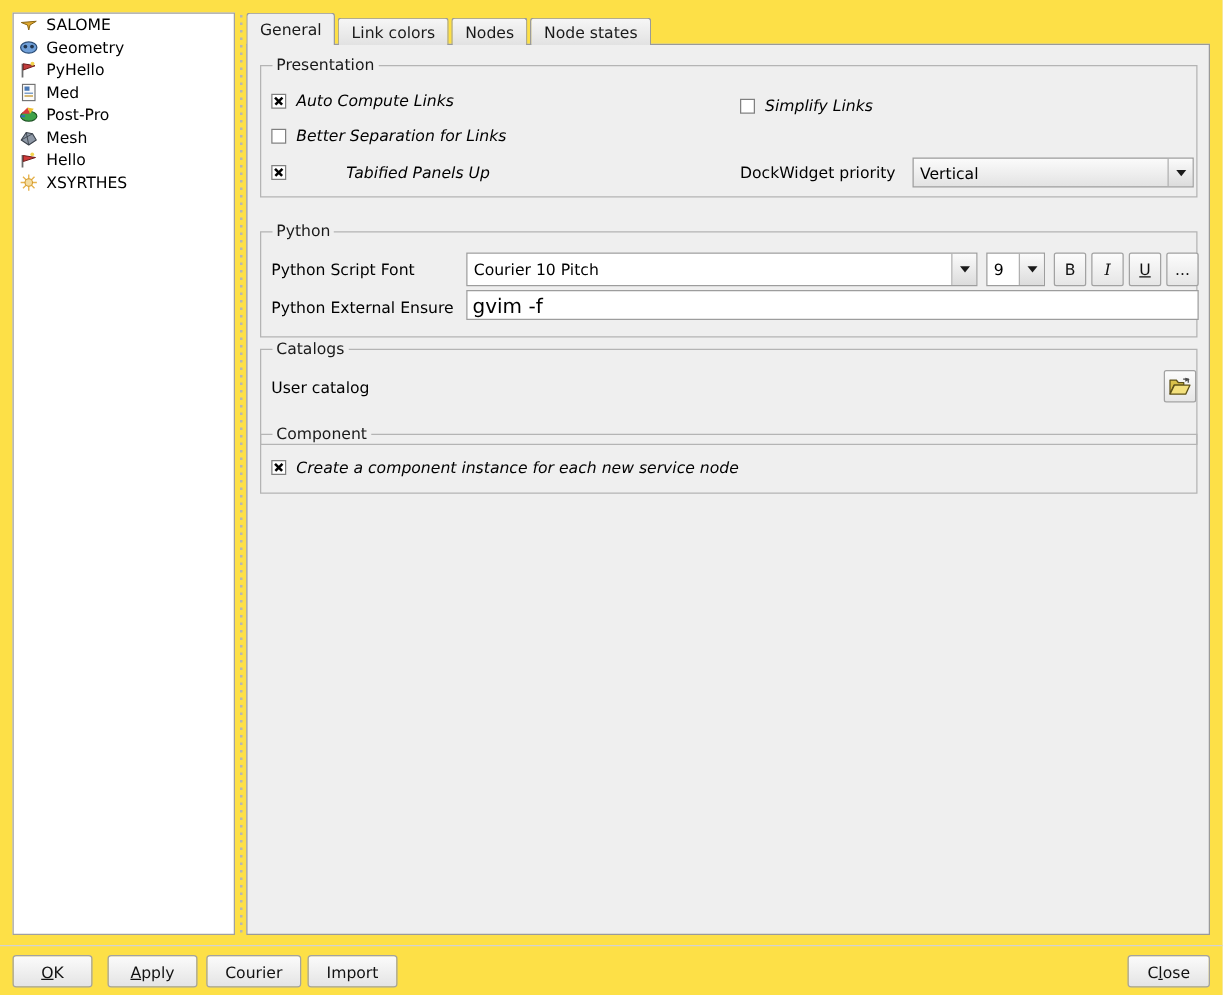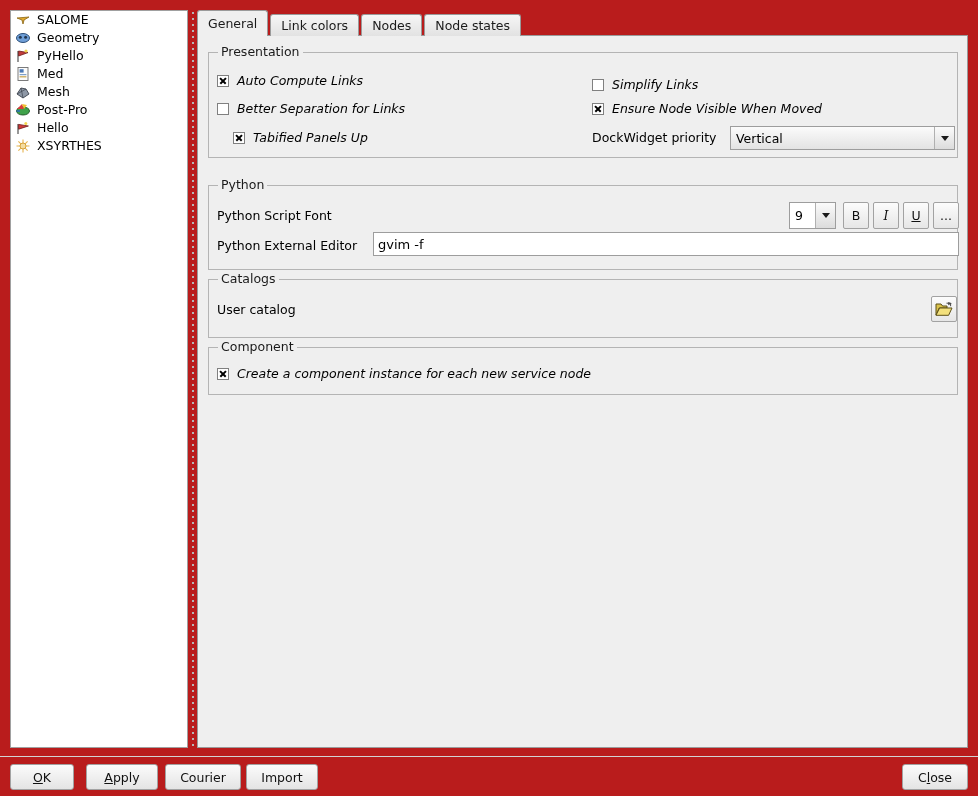"SALOME" .dialog { background: #b91c1c -> #fde047 }
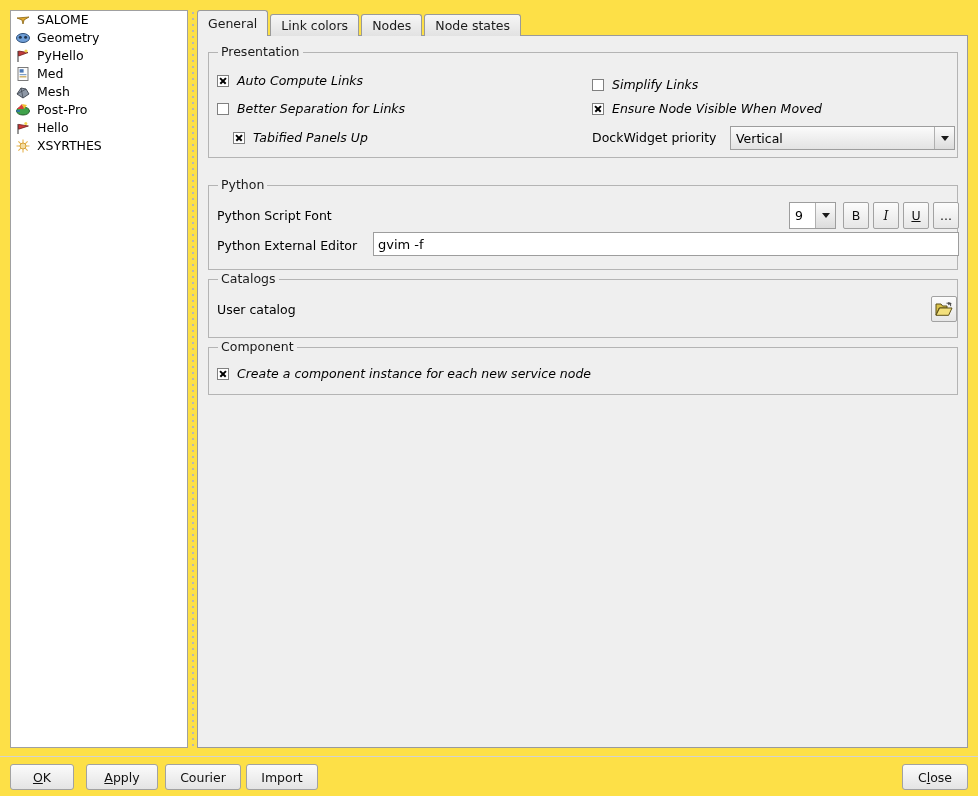"Mesh" div.mod-item { order: before "Post-Pro" -> after "Post-Pro" }
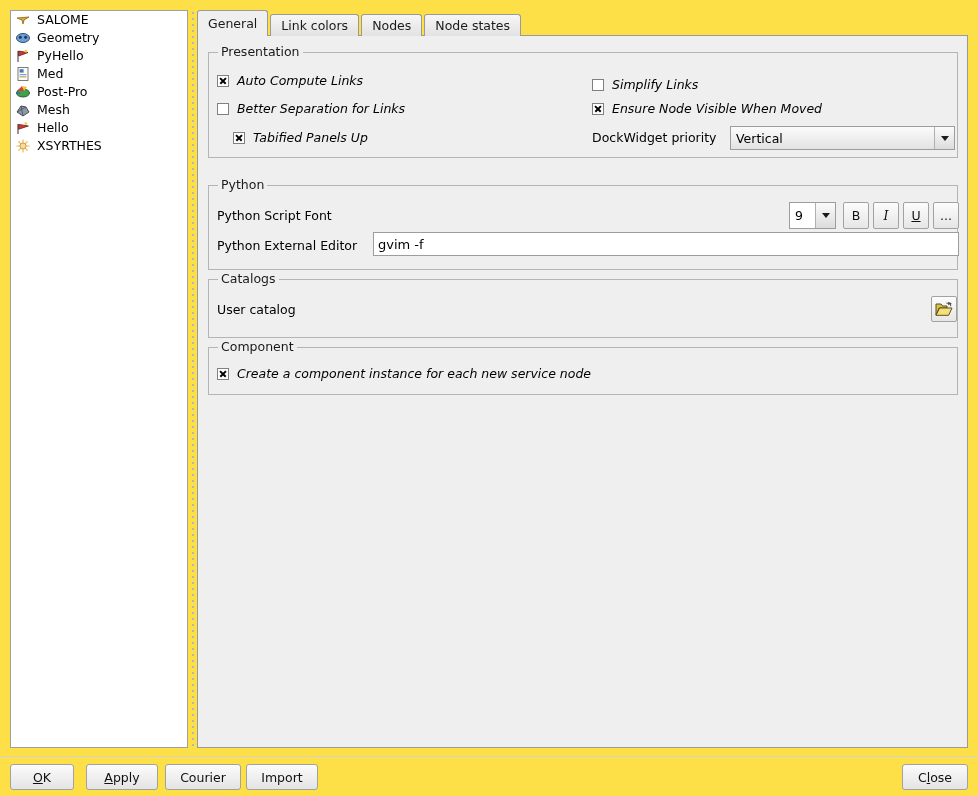"Ensure Node Visible When Moved" div.cb { html: <div> <span></span> <span>Ensure Node Visible When Moved</span> </div> -> none }
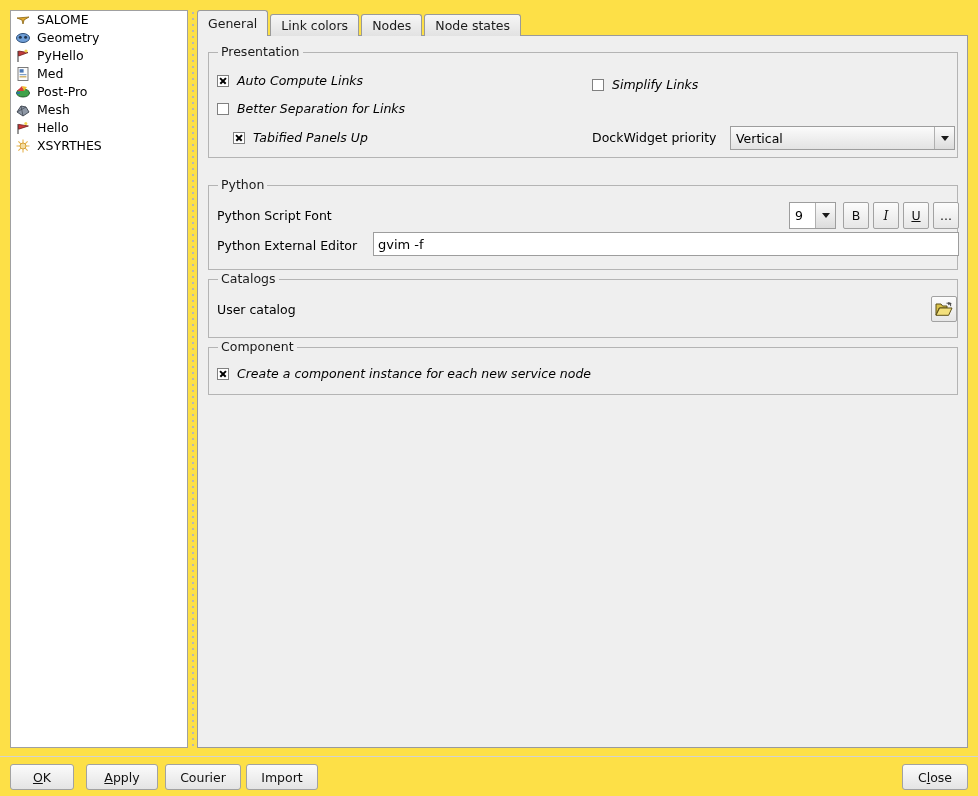"Tabified Panels Up" div.cb { gap: none -> 40px; left: 24px -> 8px }
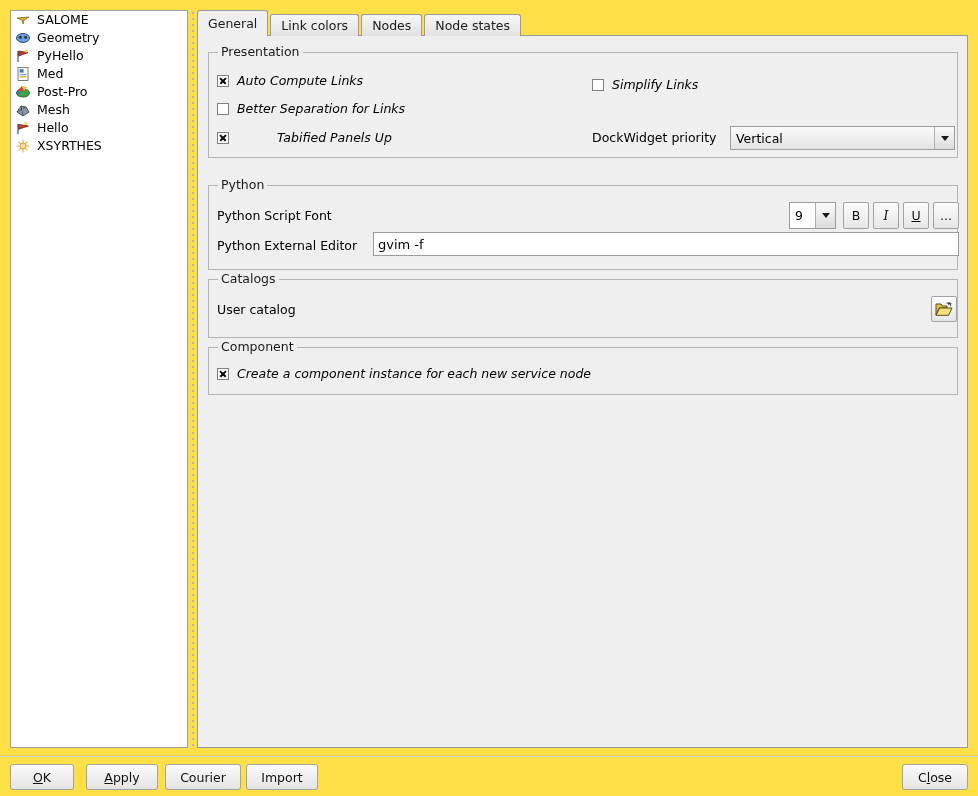"Courier 10 Pitch" div.combo { html: none -> <div> <span>Courier 10 Pitch</span> <span> <i></i> </span> </div> }
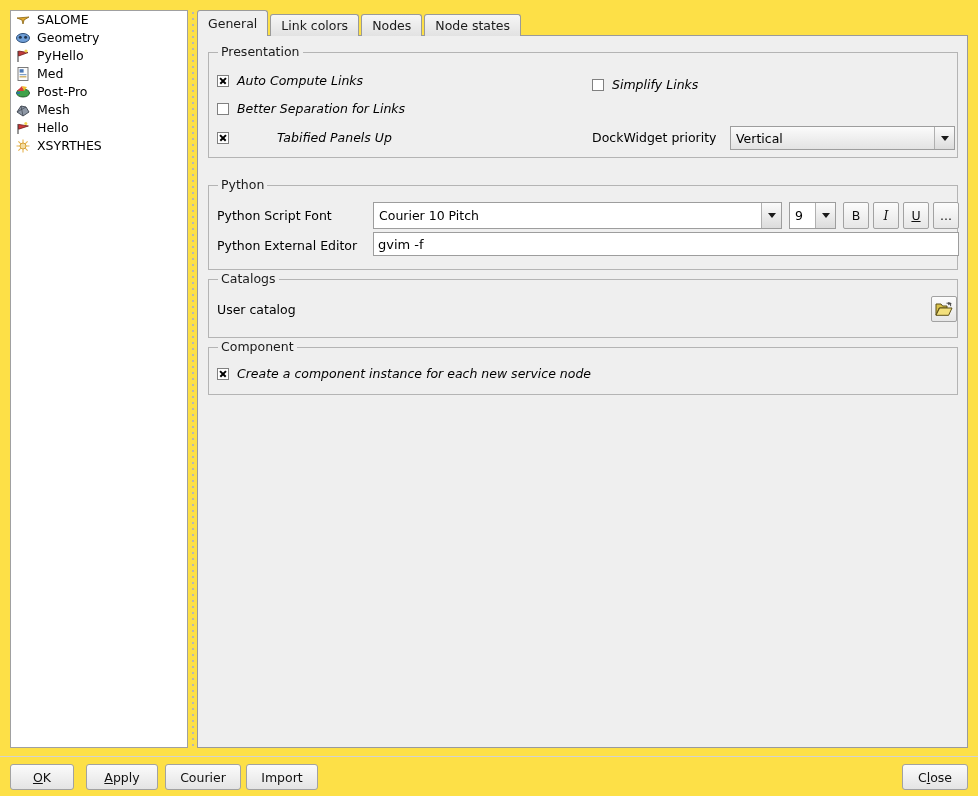"Python External Editor" div.flabel { text: Editor -> Ensure }
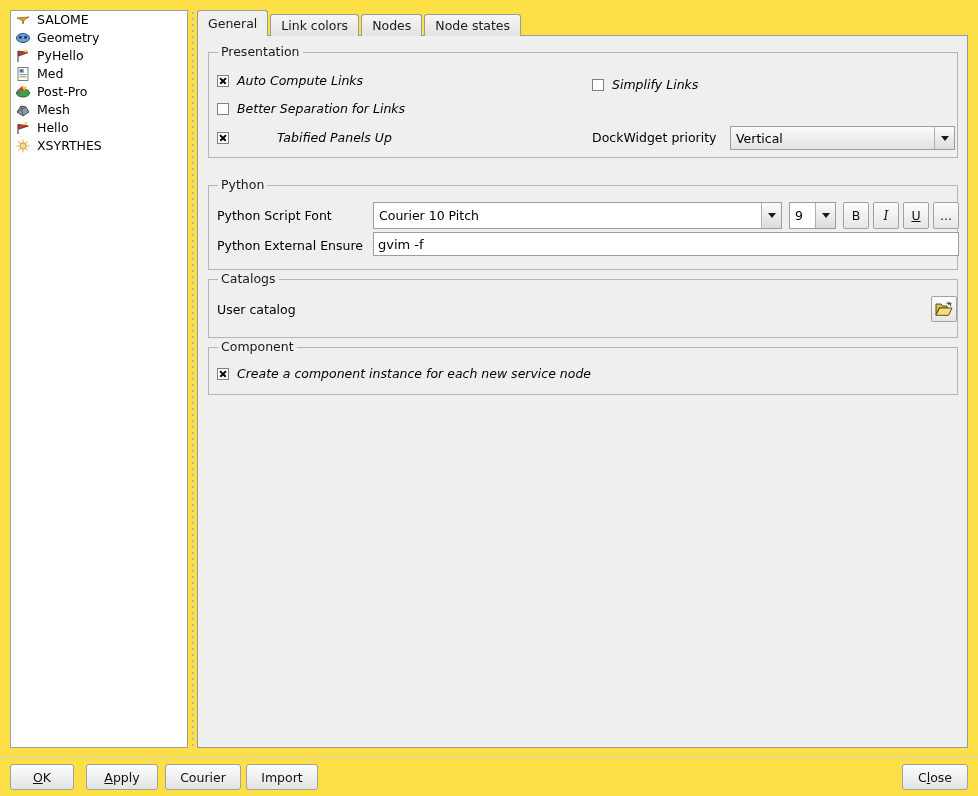"gvim -f" .field { font-size: 13px -> 16px }
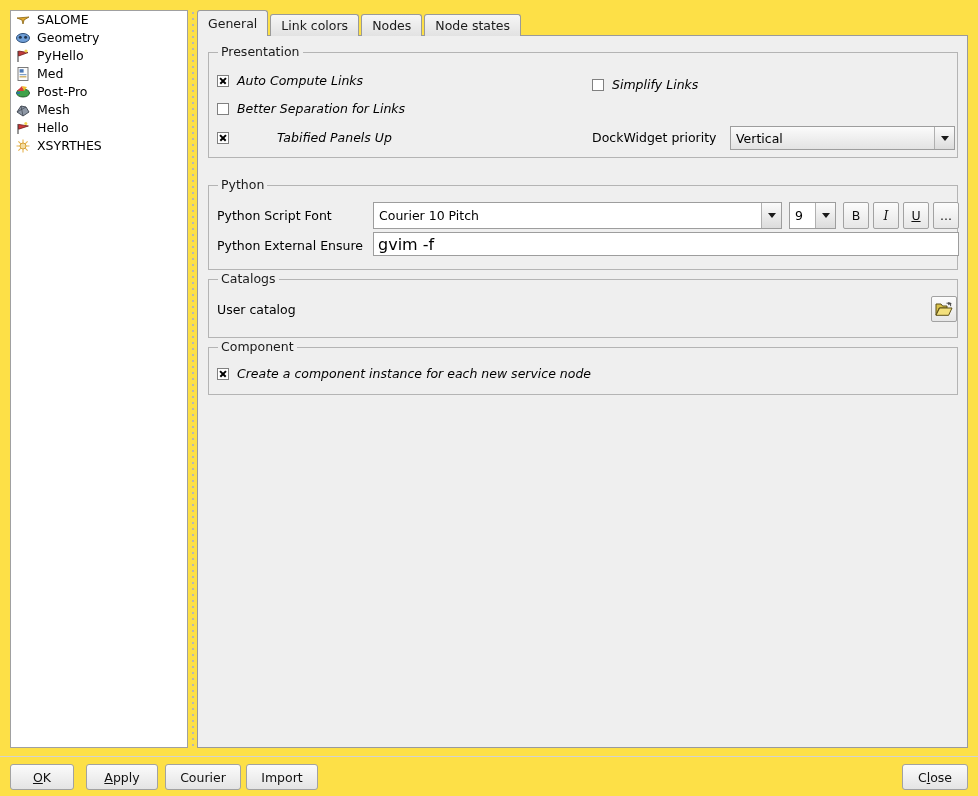"Catalogs" div.group { height: 59px -> 77px }
